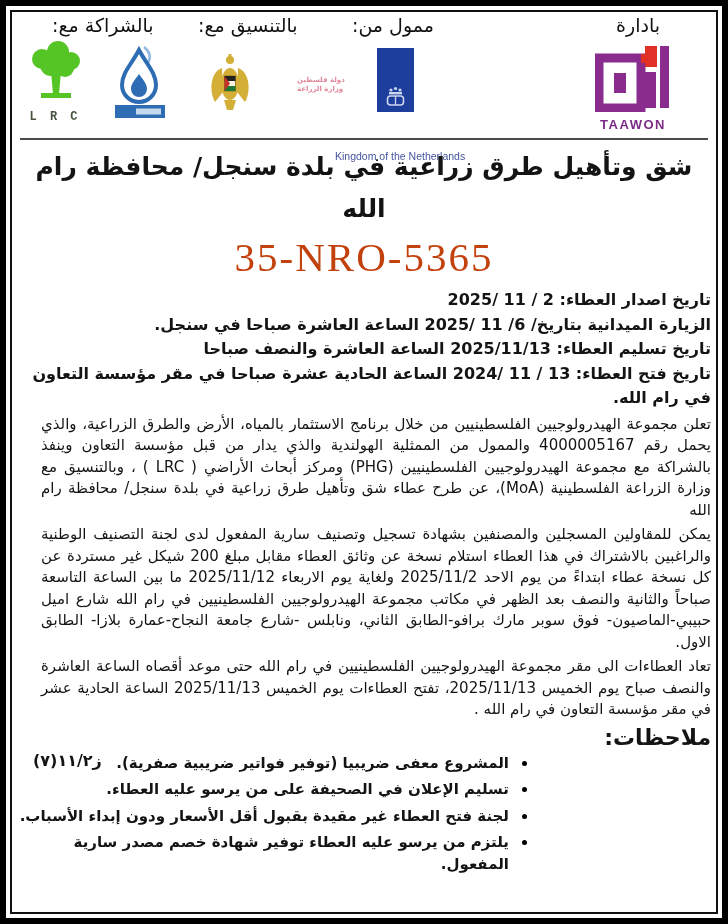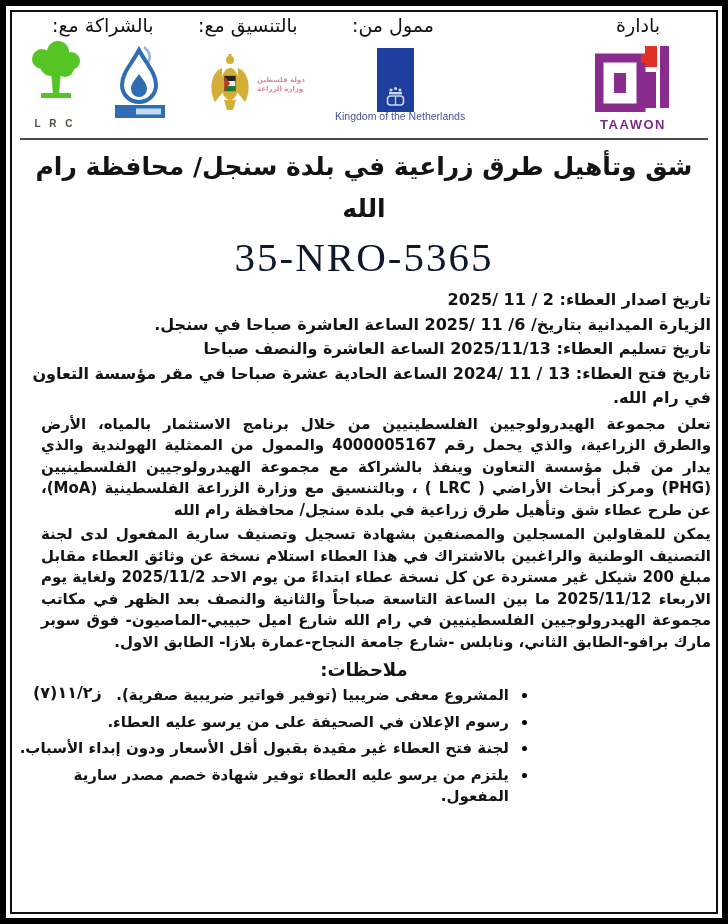"دولة فلسطين" .logo-abs { gap: none -> 40px }
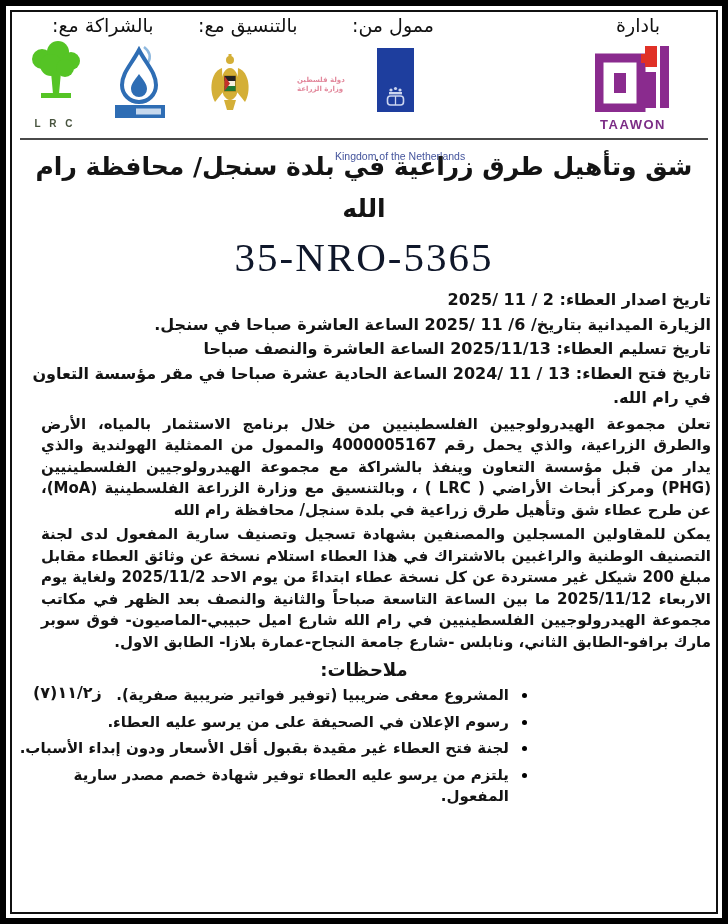"L R C" .lrc-word { font-family: Liberation Sans, sans-serif -> Liberation Mono, monospace; font-size: 10px -> 12px; margin-top: 12px -> 4px }
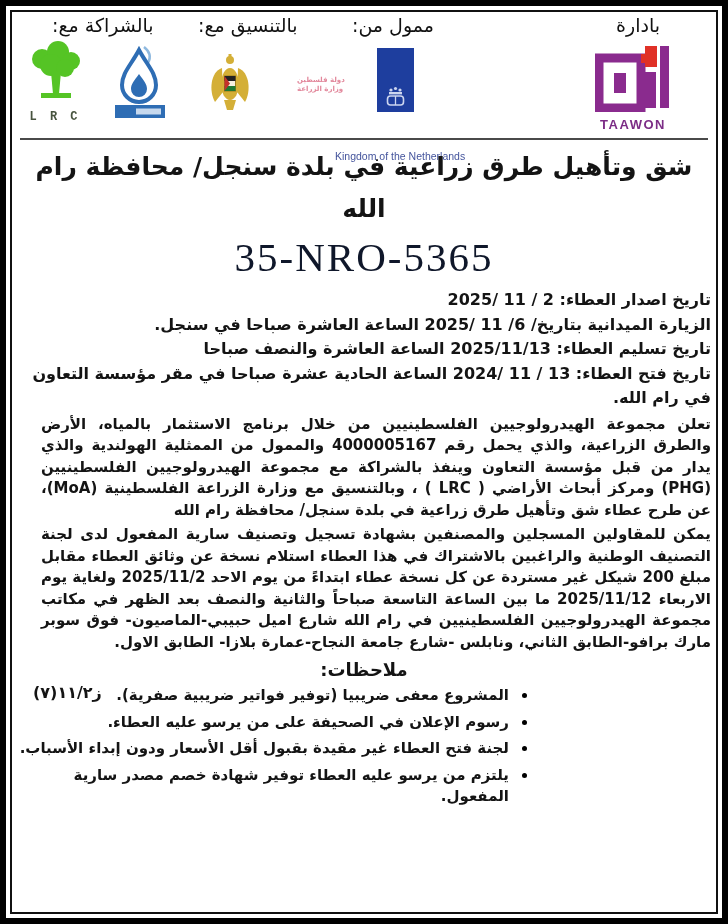"35-NRO-5365" .tender-no { color: #0f172a -> #c2410c }
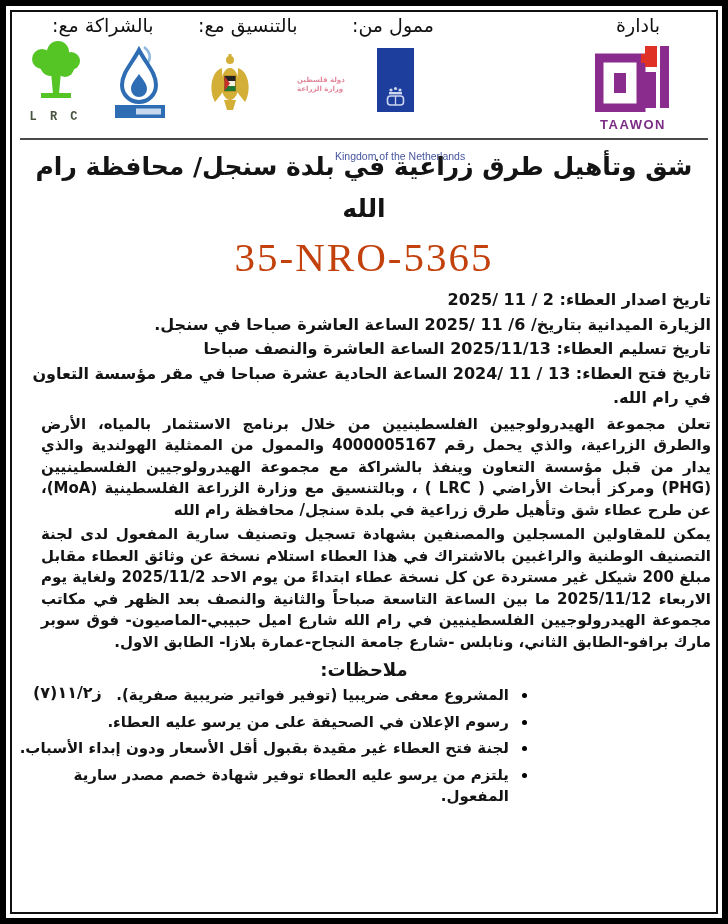"تعلن مجموعة الهيدرولوجيين الفلسطينيين من" .para { font-weight: bold -> normal }
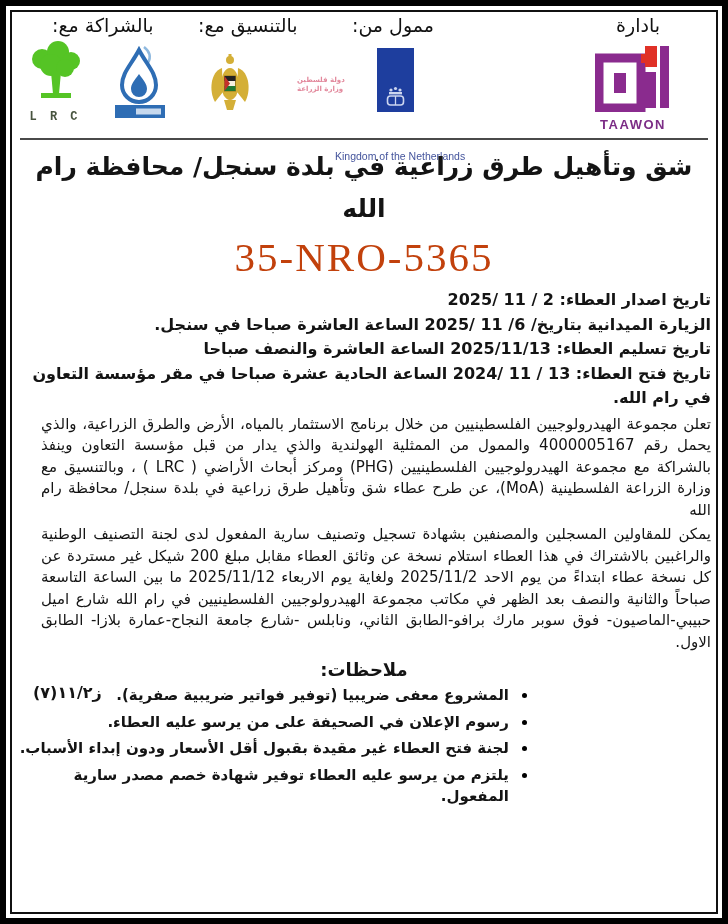"تعاد العطاءات الى مقر مجموعة" div.para { html: none -> <div>تعاد العطاءات الى مقر مجموعة الهيدرولوجيين الفلسطينيين في رام الله حتى موعد أقصاه الساعة العاشرة والنصف صباح يوم الخميس 2025/11/13، تفتح العطاءات يوم الخميس 2025/11/13 الساعة الحادية عشر في مقر مؤسسة التعاون في رام الله .</div> }
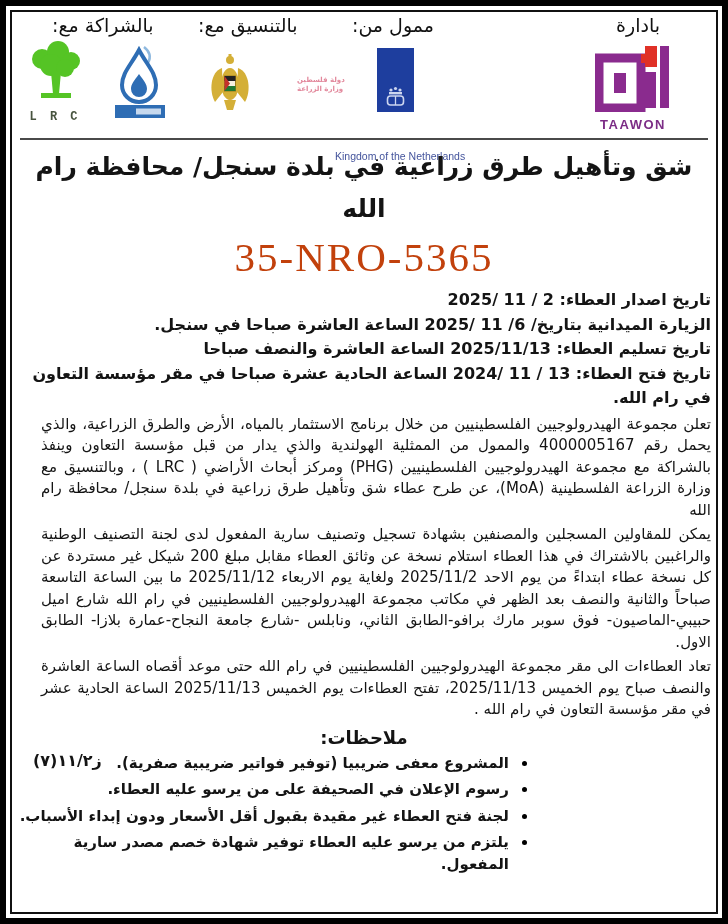"ملاحظات:" .notes-heading { font-size: 18px -> 22px; text-align: center -> right }
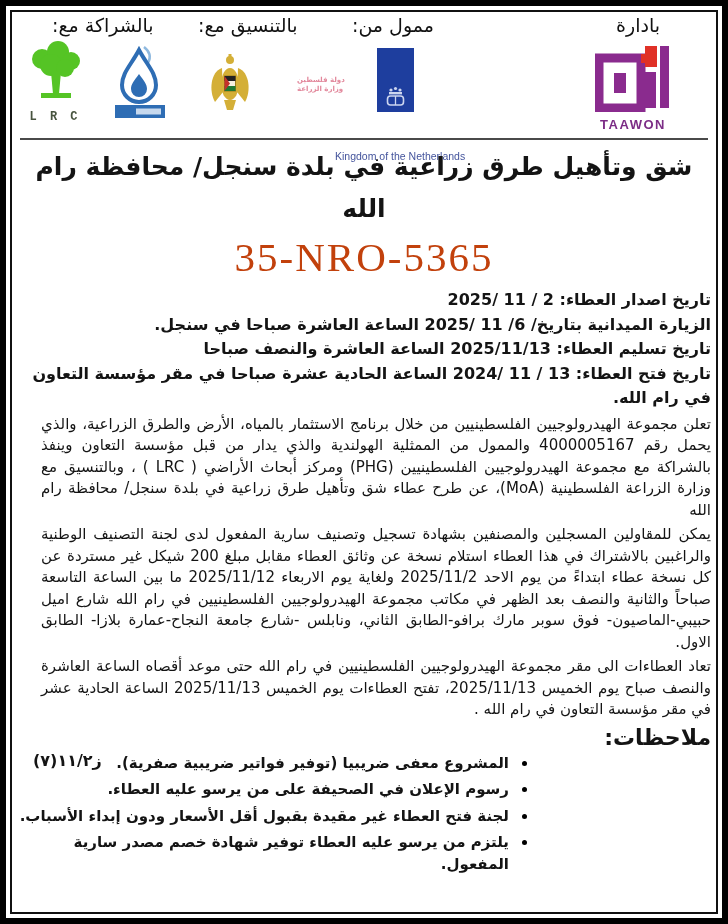"رسوم الإعلان في الصحيفة على" span { text: رسوم -> تسليم }
